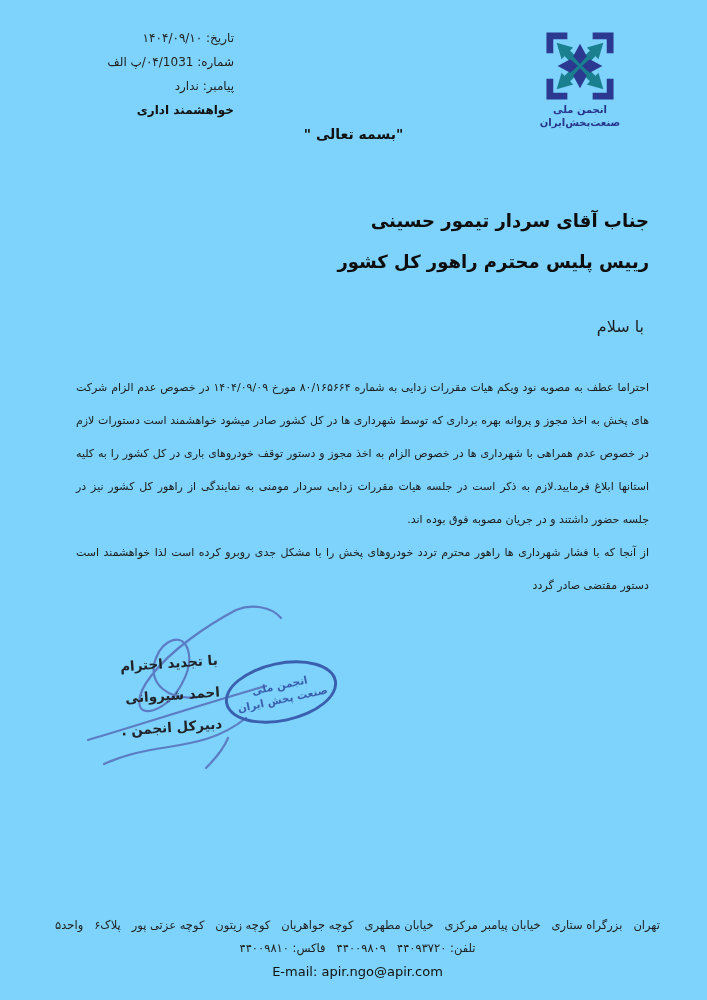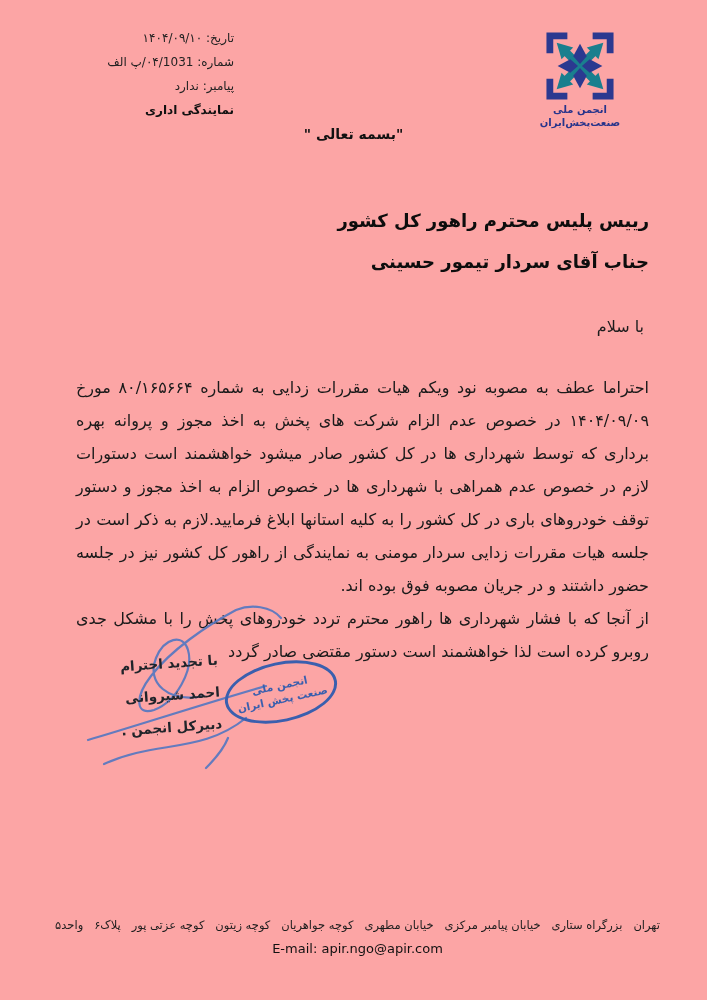"تاریخ: ۱۴۰۴/۰۹/۱۰" .sheet { background: #fca5a5 -> #7dd3fc }
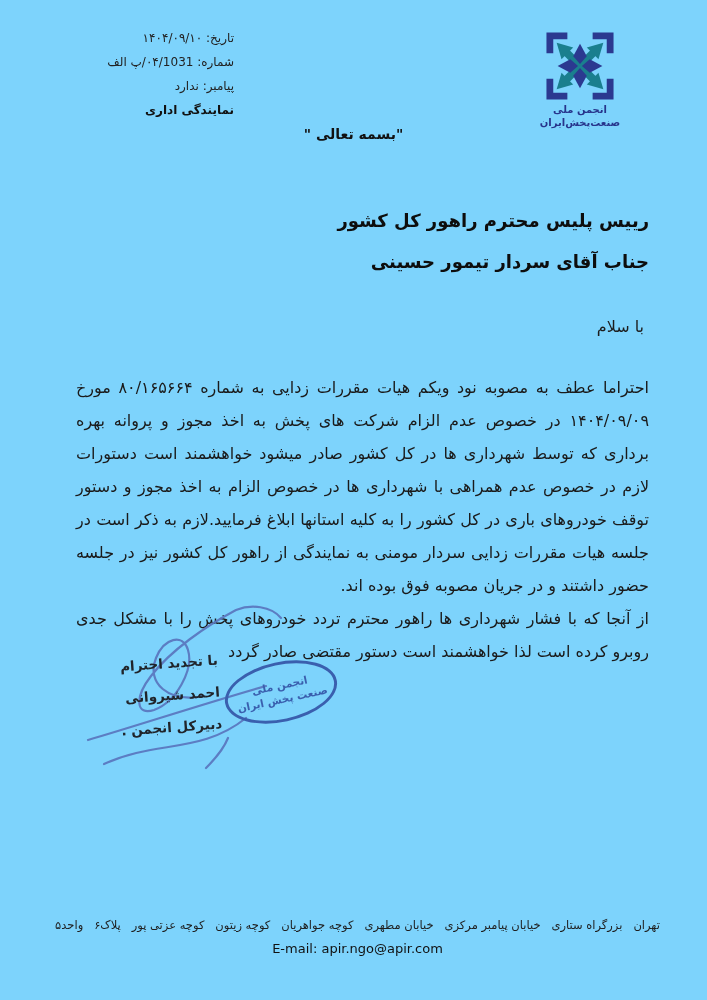"نمایندگی اداری" div.bold { text: نمایندگی -> خواهشمند }
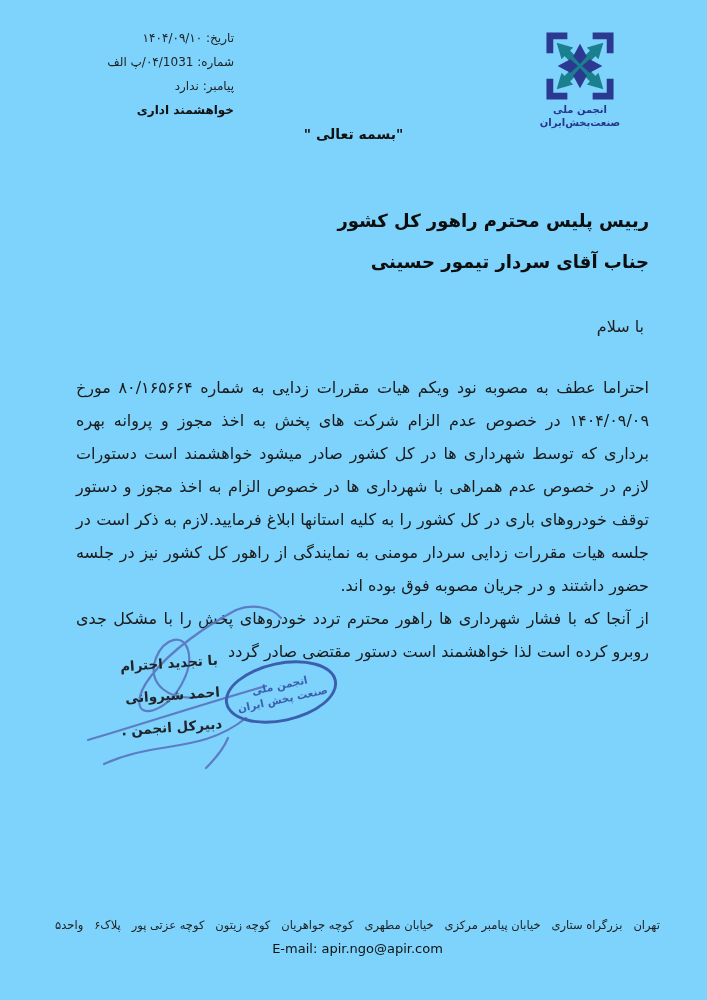"رییس پلیس محترم راهور کل" div { order: before "جناب آقای سردار تیمور حسینی" -> after "جناب آقای سردار تیمور حسینی" }
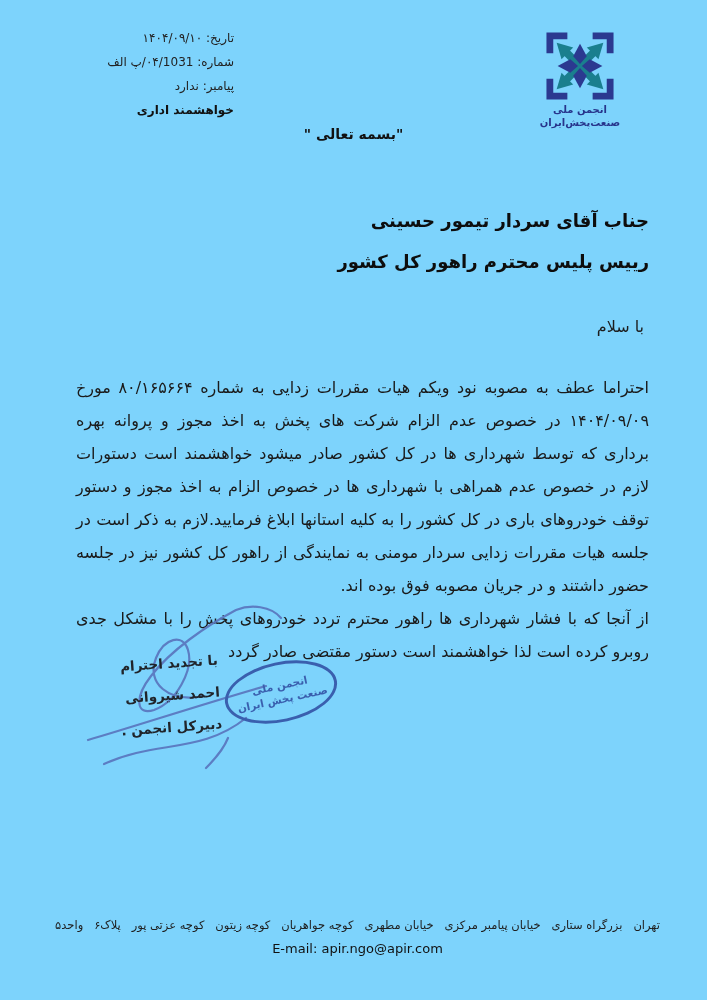"احتراما عطف به مصوبه نود" .letter-body { font-size: 16px -> 11px }
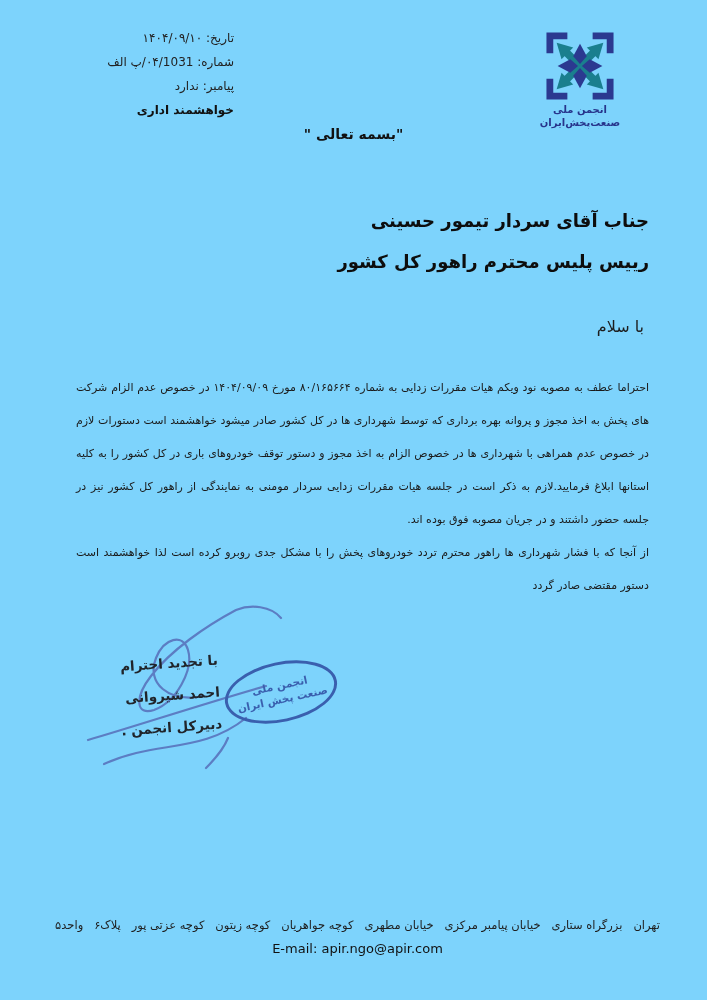"تلفن: ۴۴۰۹۳۷۲۰ ۴۴۰۰۹۸۰۹ فاکس: ۴۴۰۰۹۸۱۰" div.rtl { html: none -> <div>تلفن: ۴۴۰۹۳۷۲۰ ۴۴۰۰۹۸۰۹ فاکس: ۴۴۰۰۹۸۱۰</div> }
